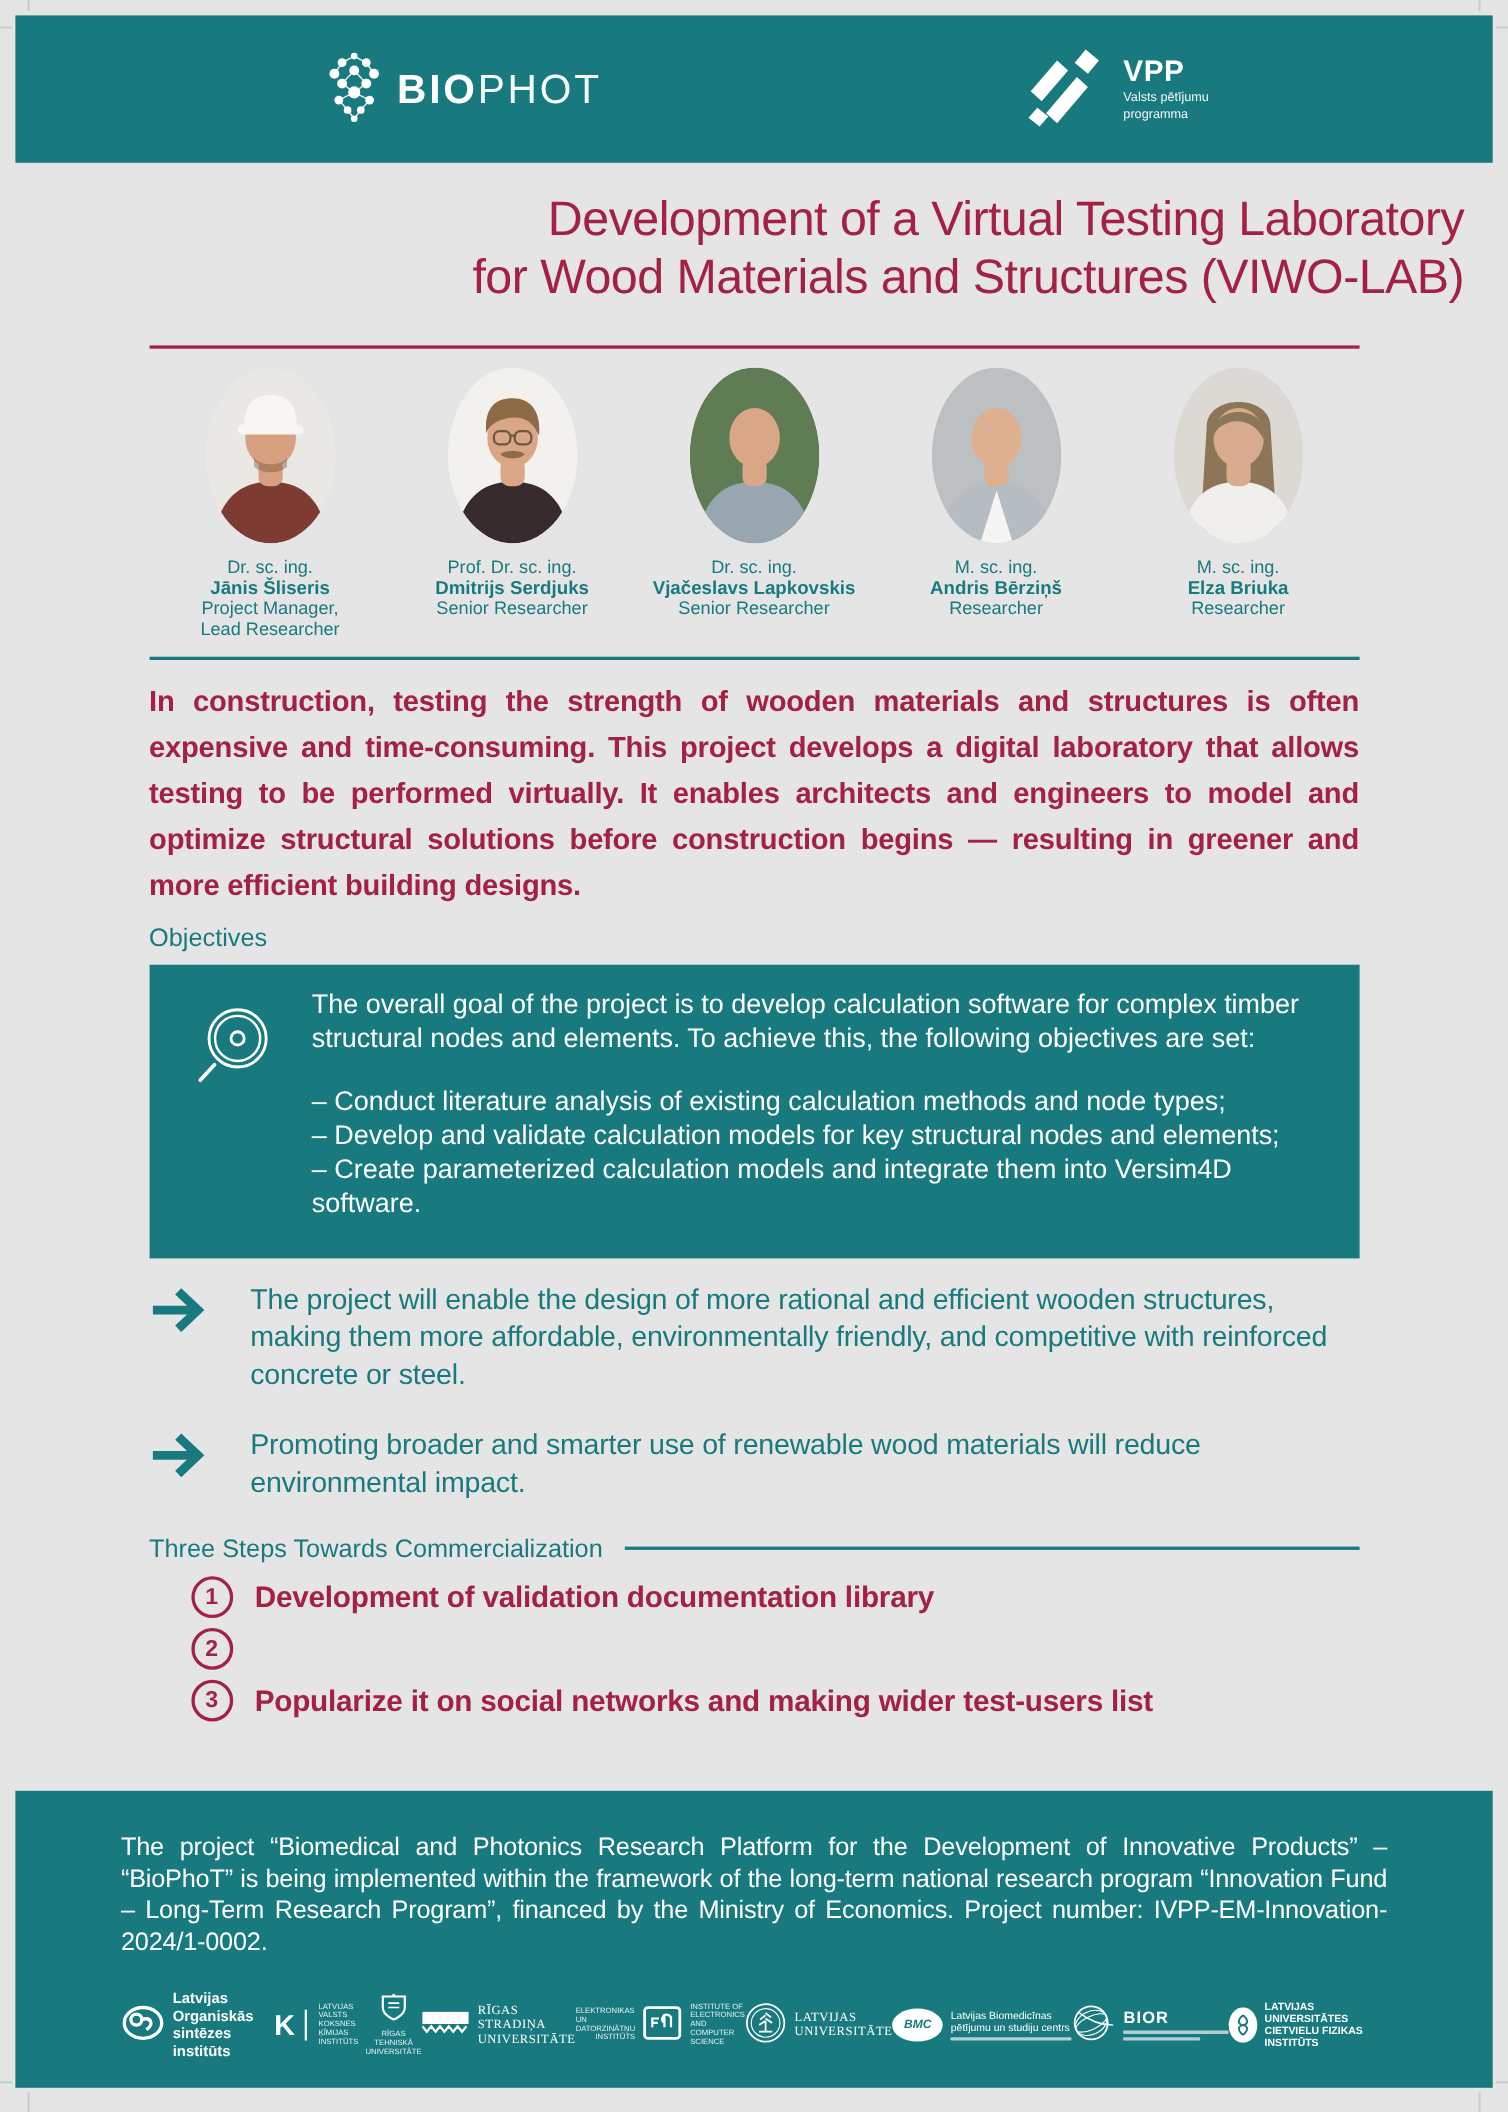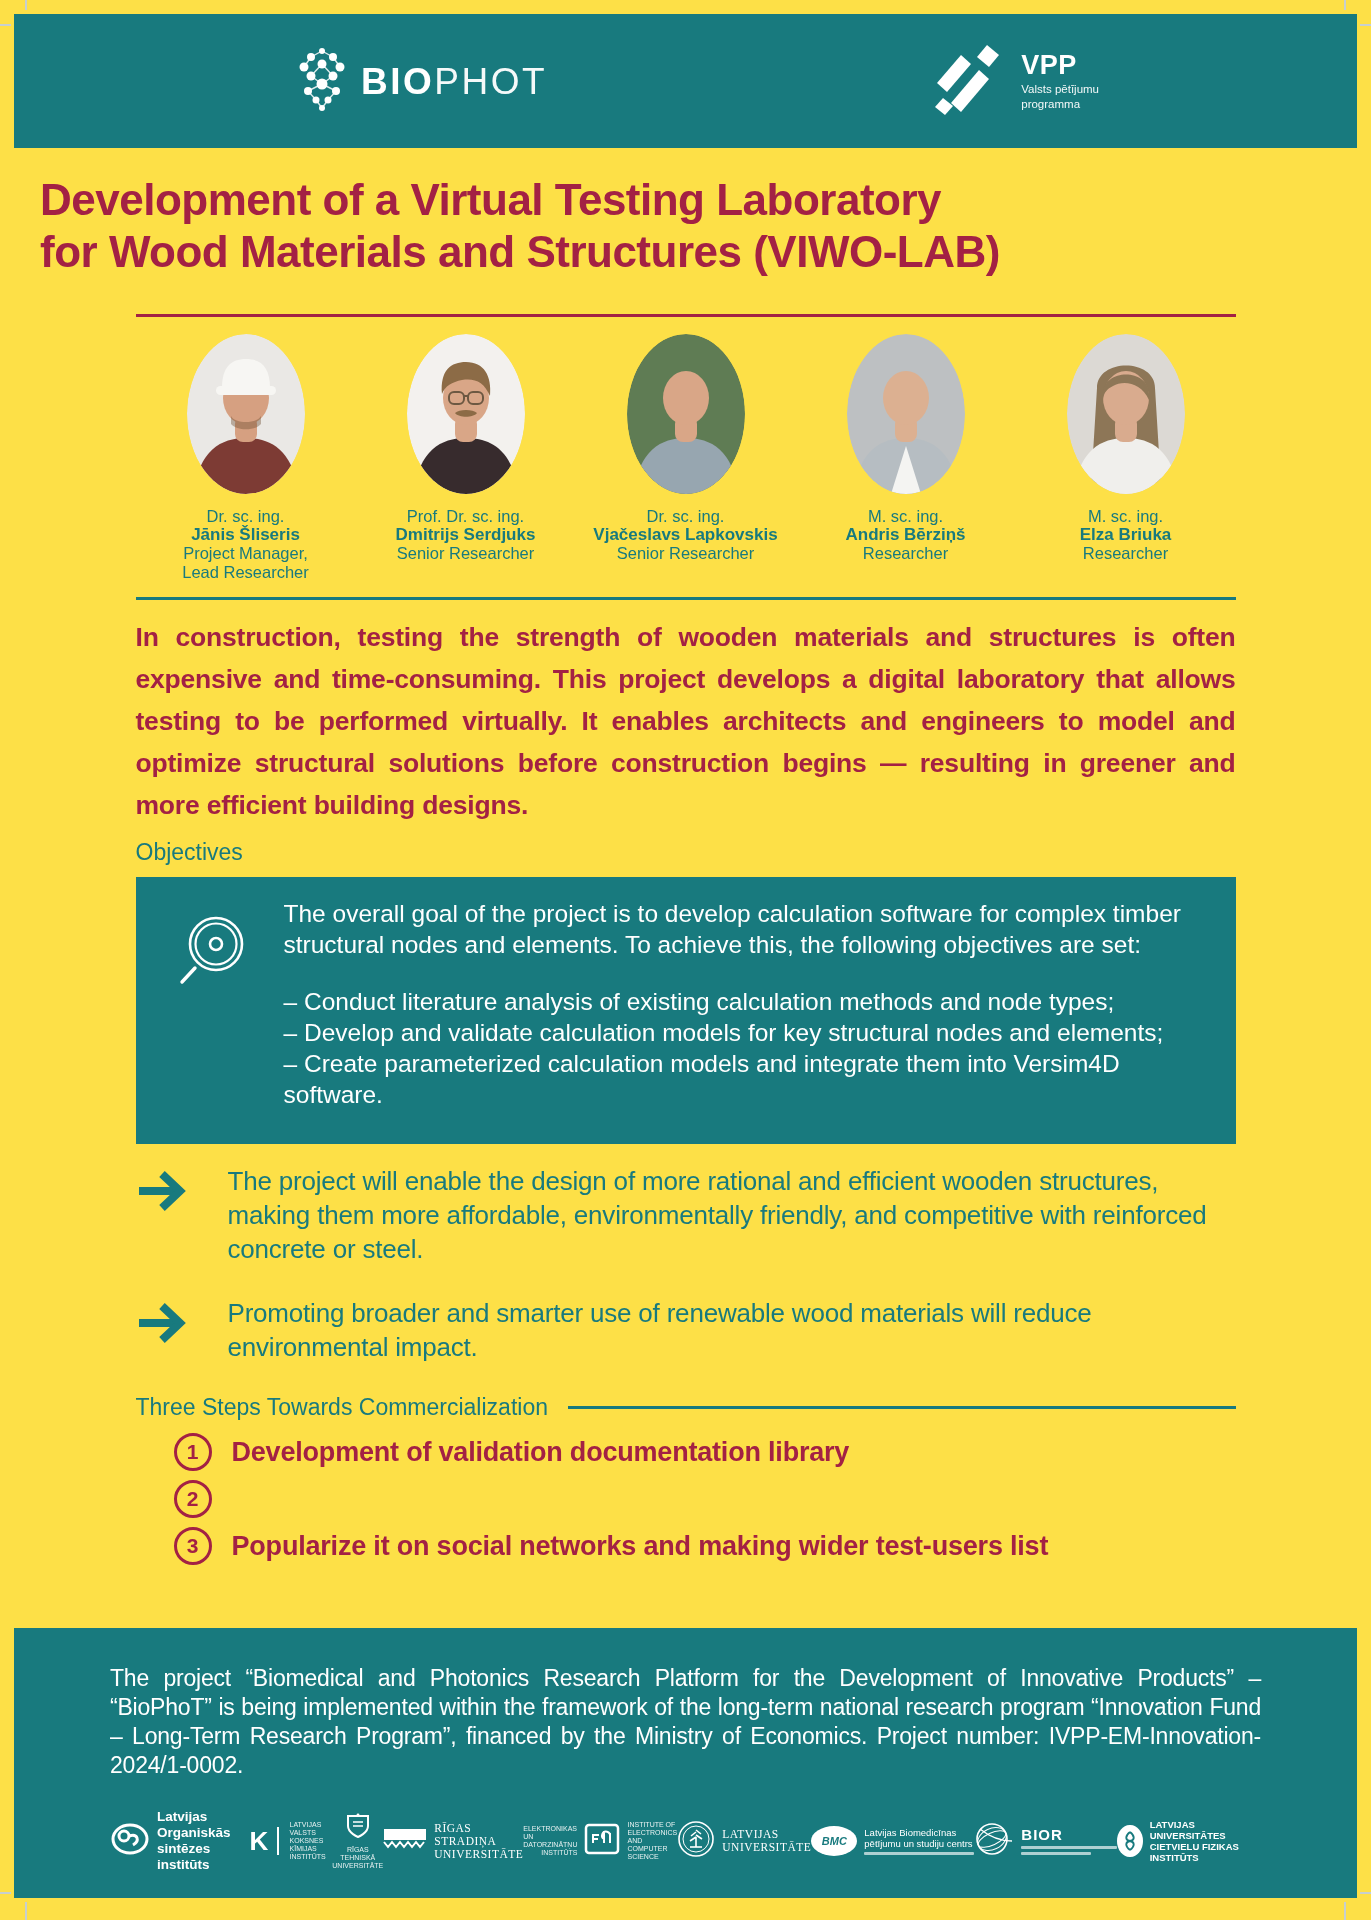"BIOPHOT" .page { background: #fde047 -> #e5e5e5 }
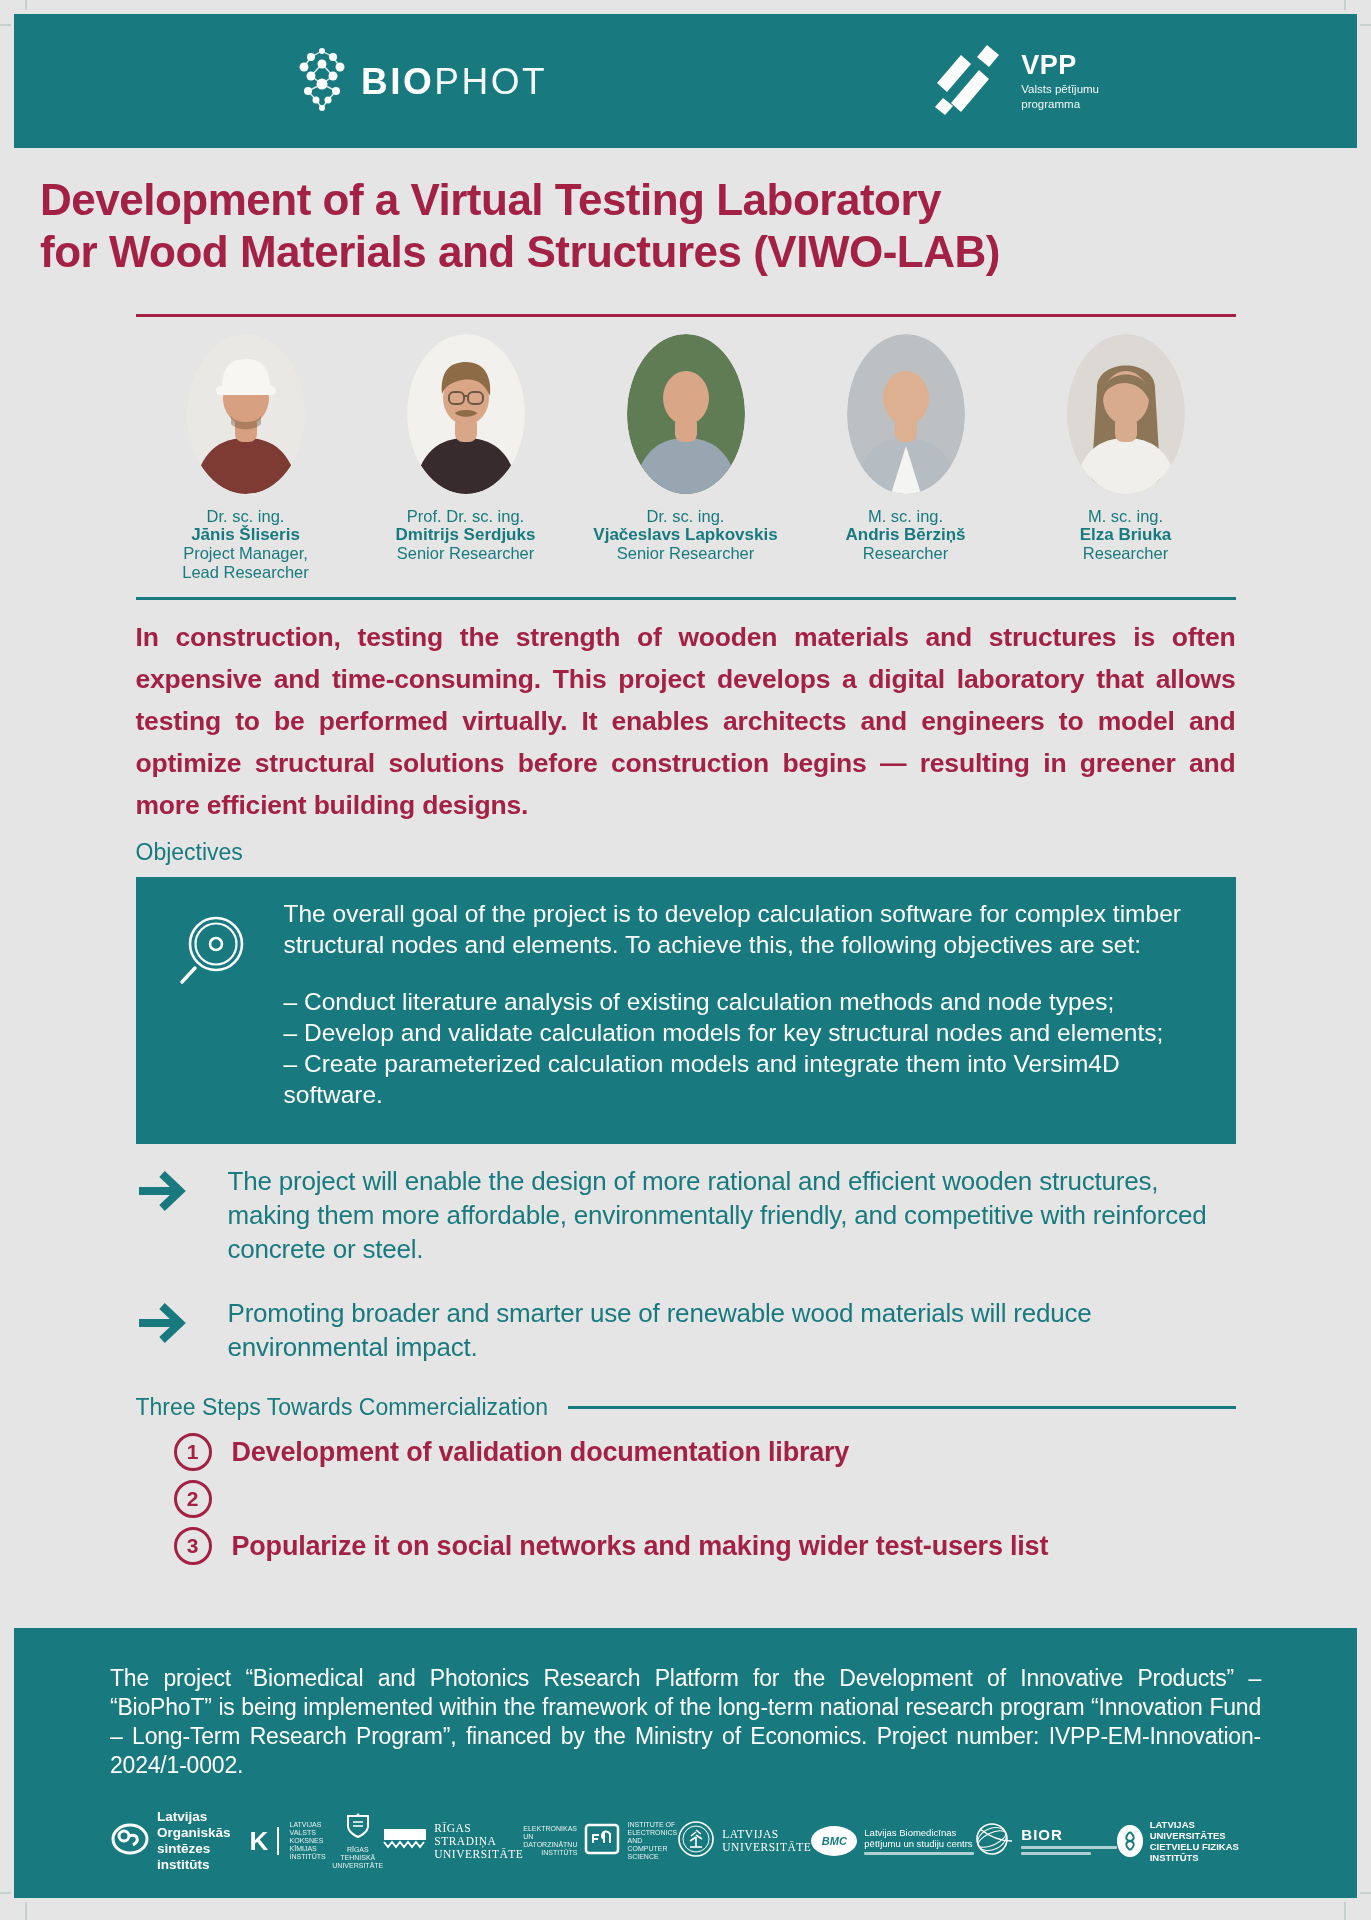"Development of a Virtual Testing" .title { font-weight: bold -> normal; text-align: left -> right }
